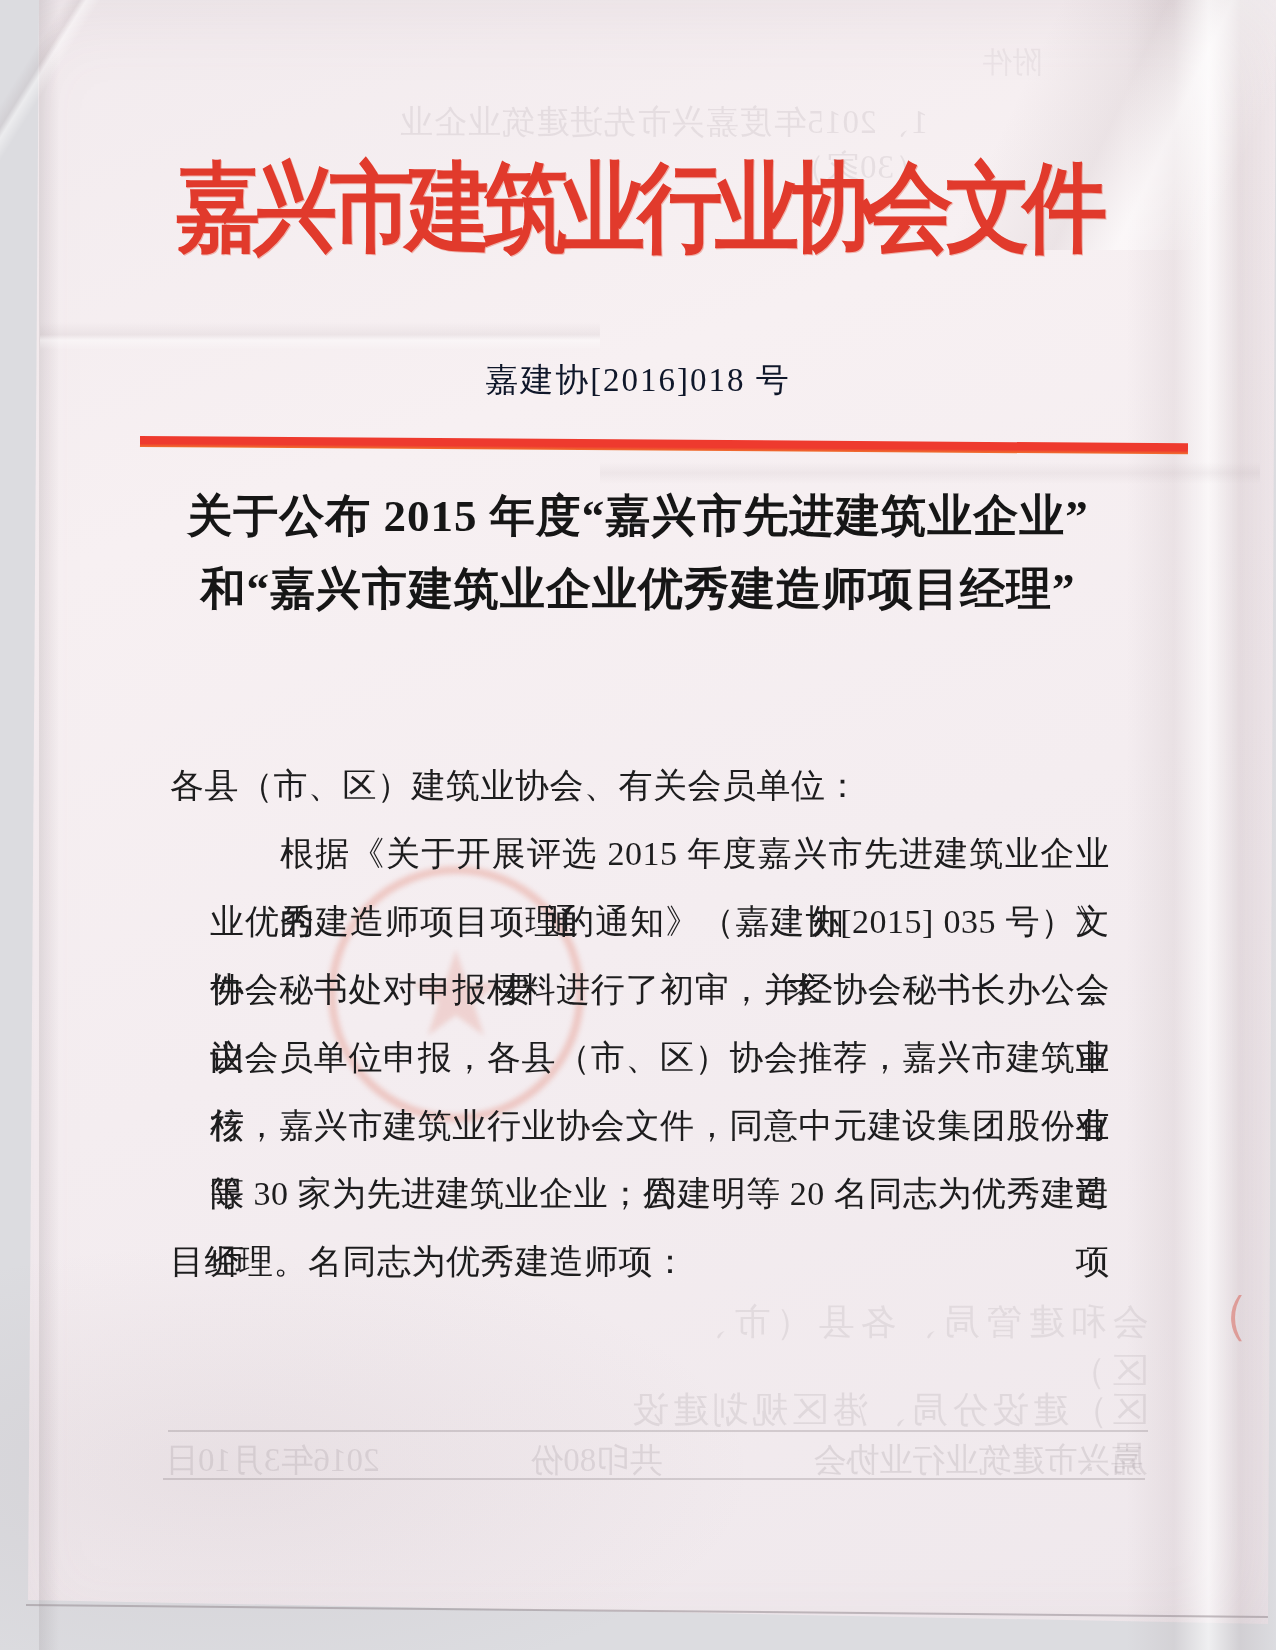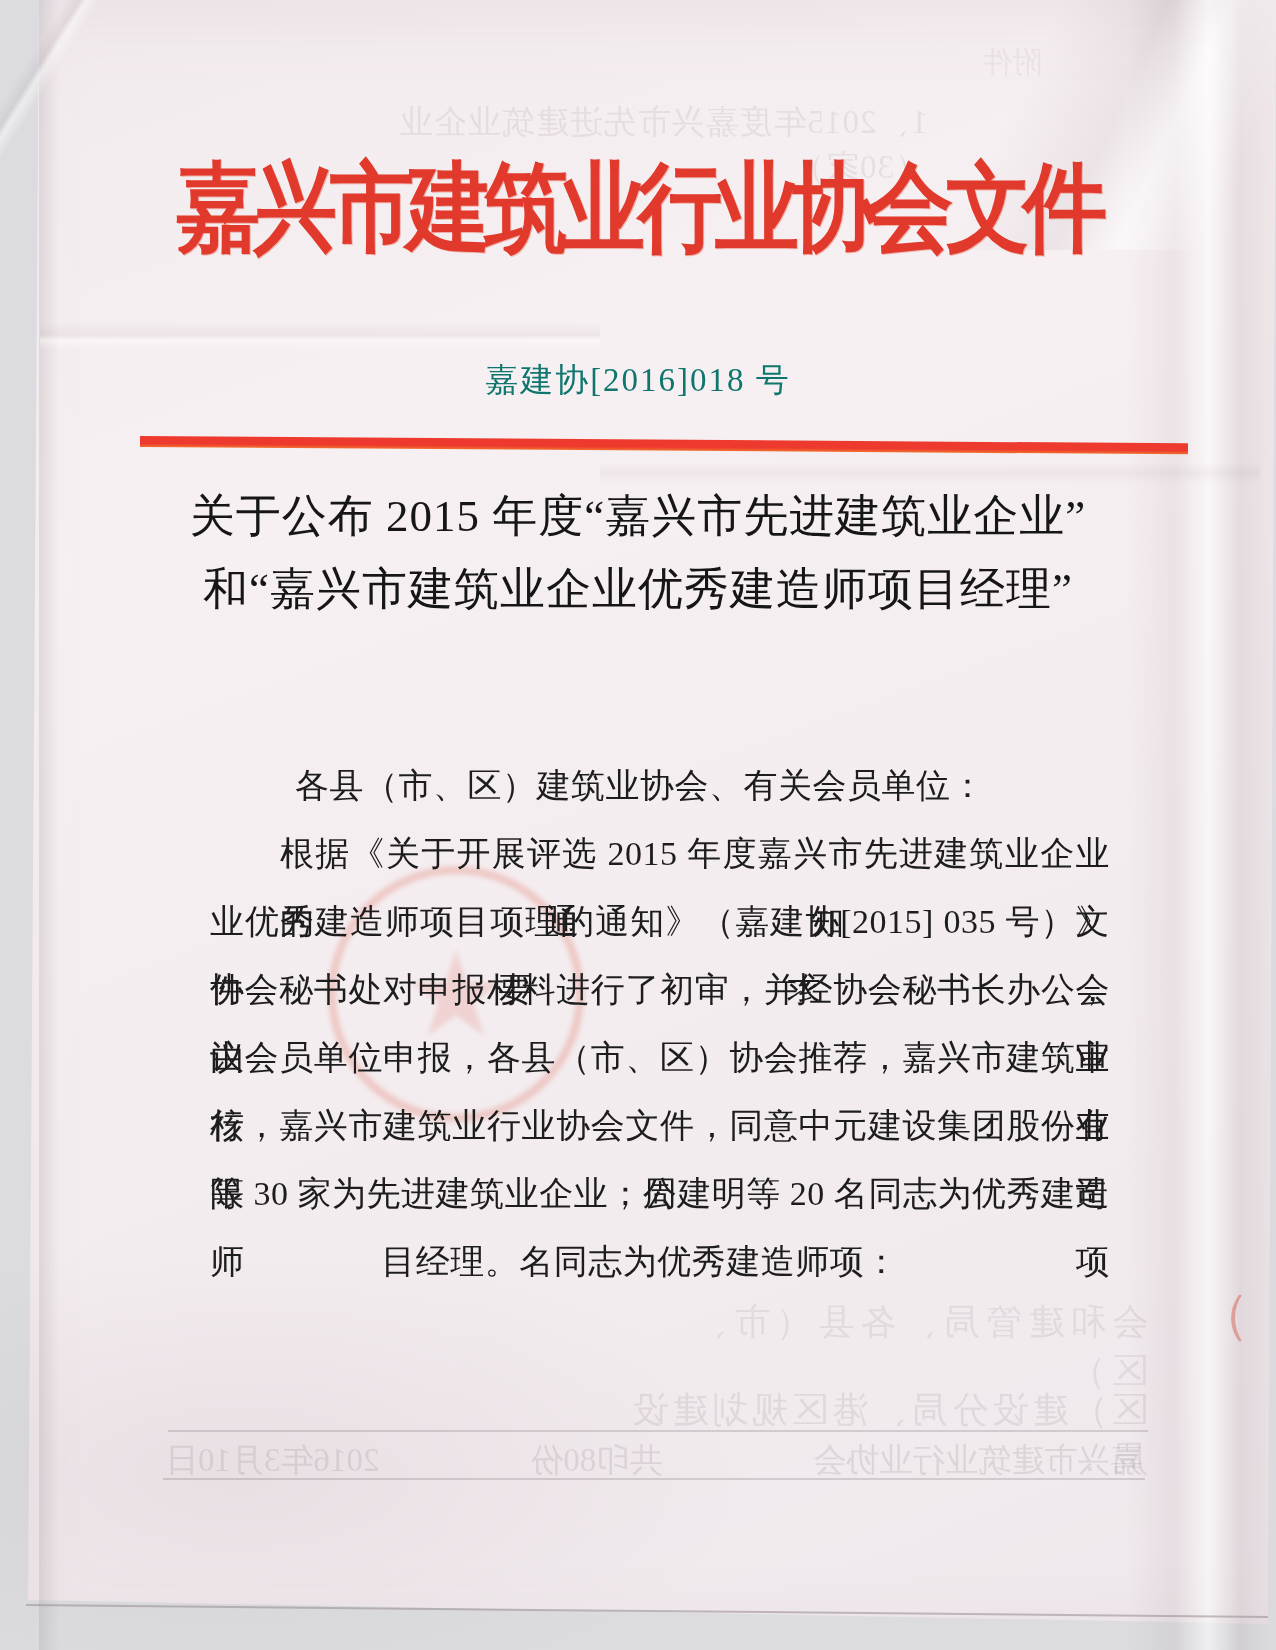"嘉建协[2016]018 号" .doc-number { color: #0f766e -> #0f172a }
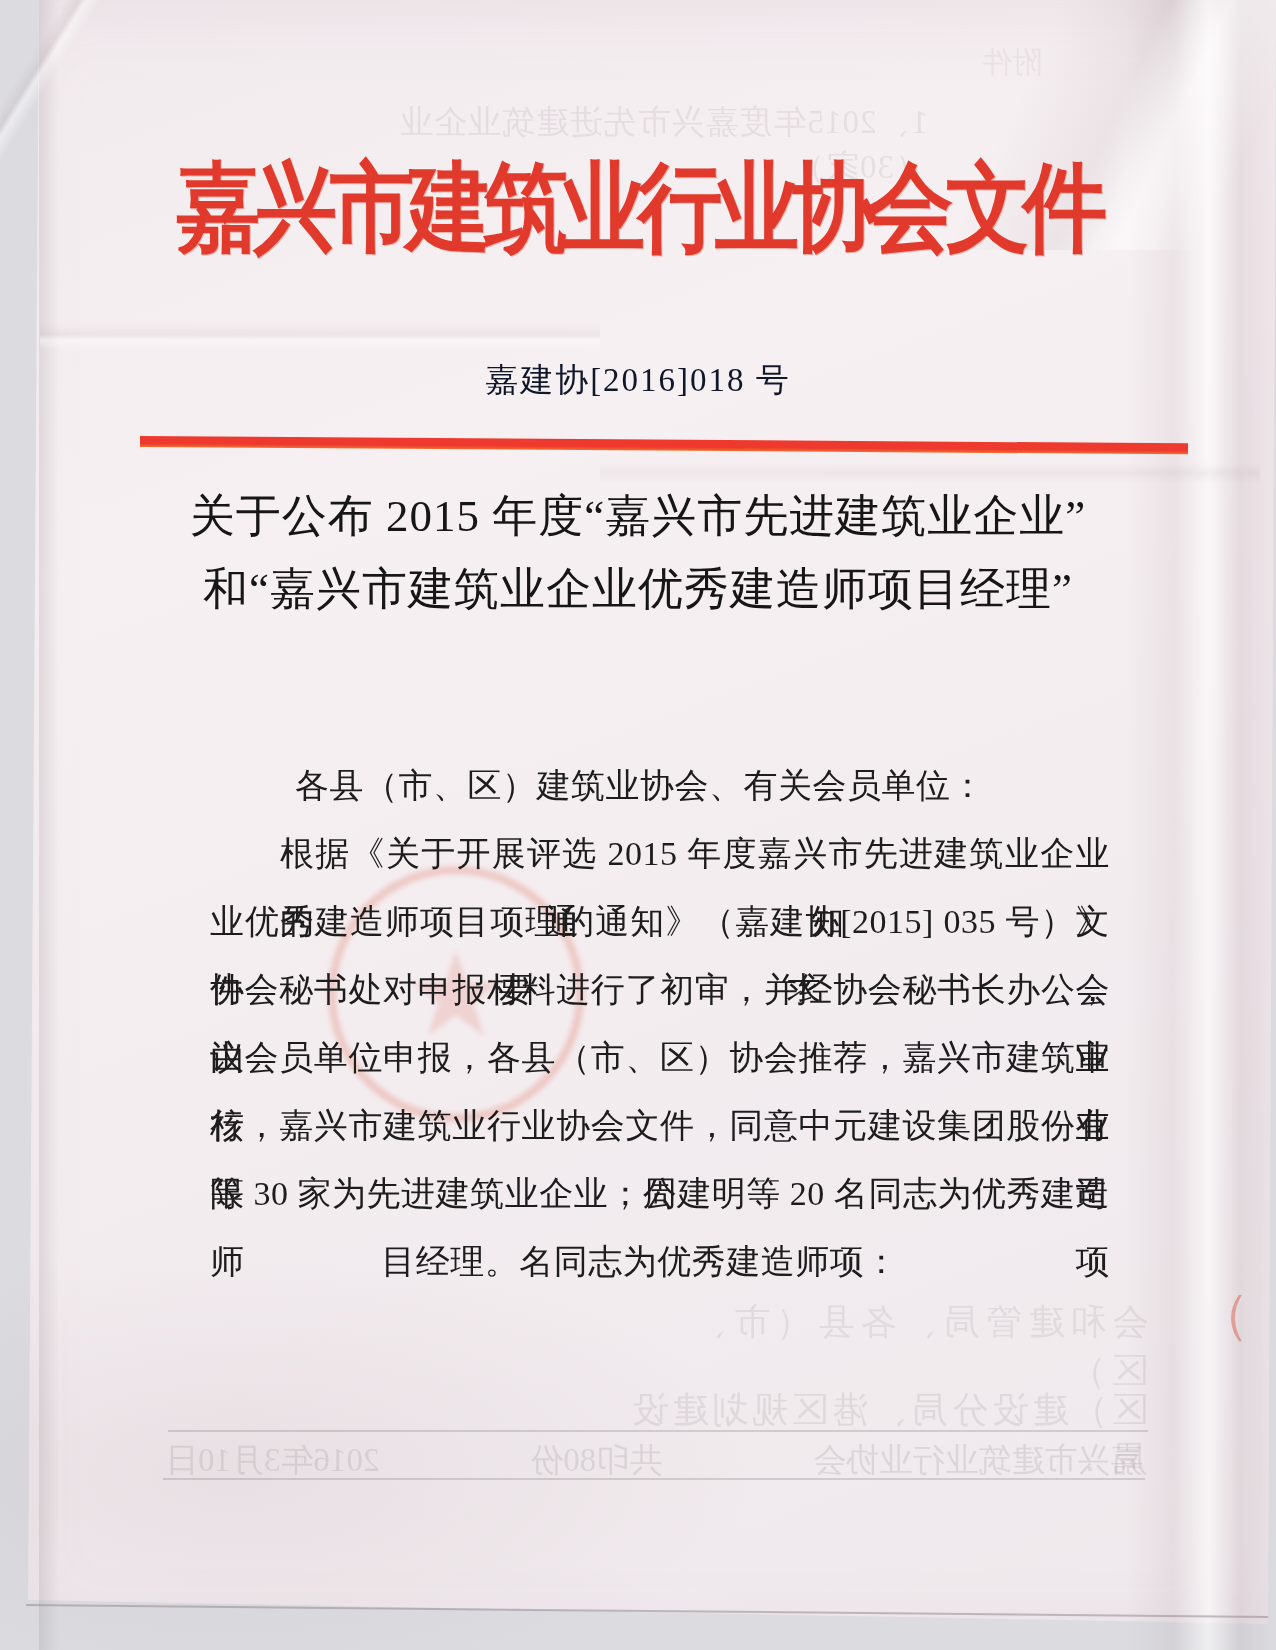"关于公布 2015 年度“嘉兴市先进建筑业企业”" .doc-title { font-weight: normal -> bold }
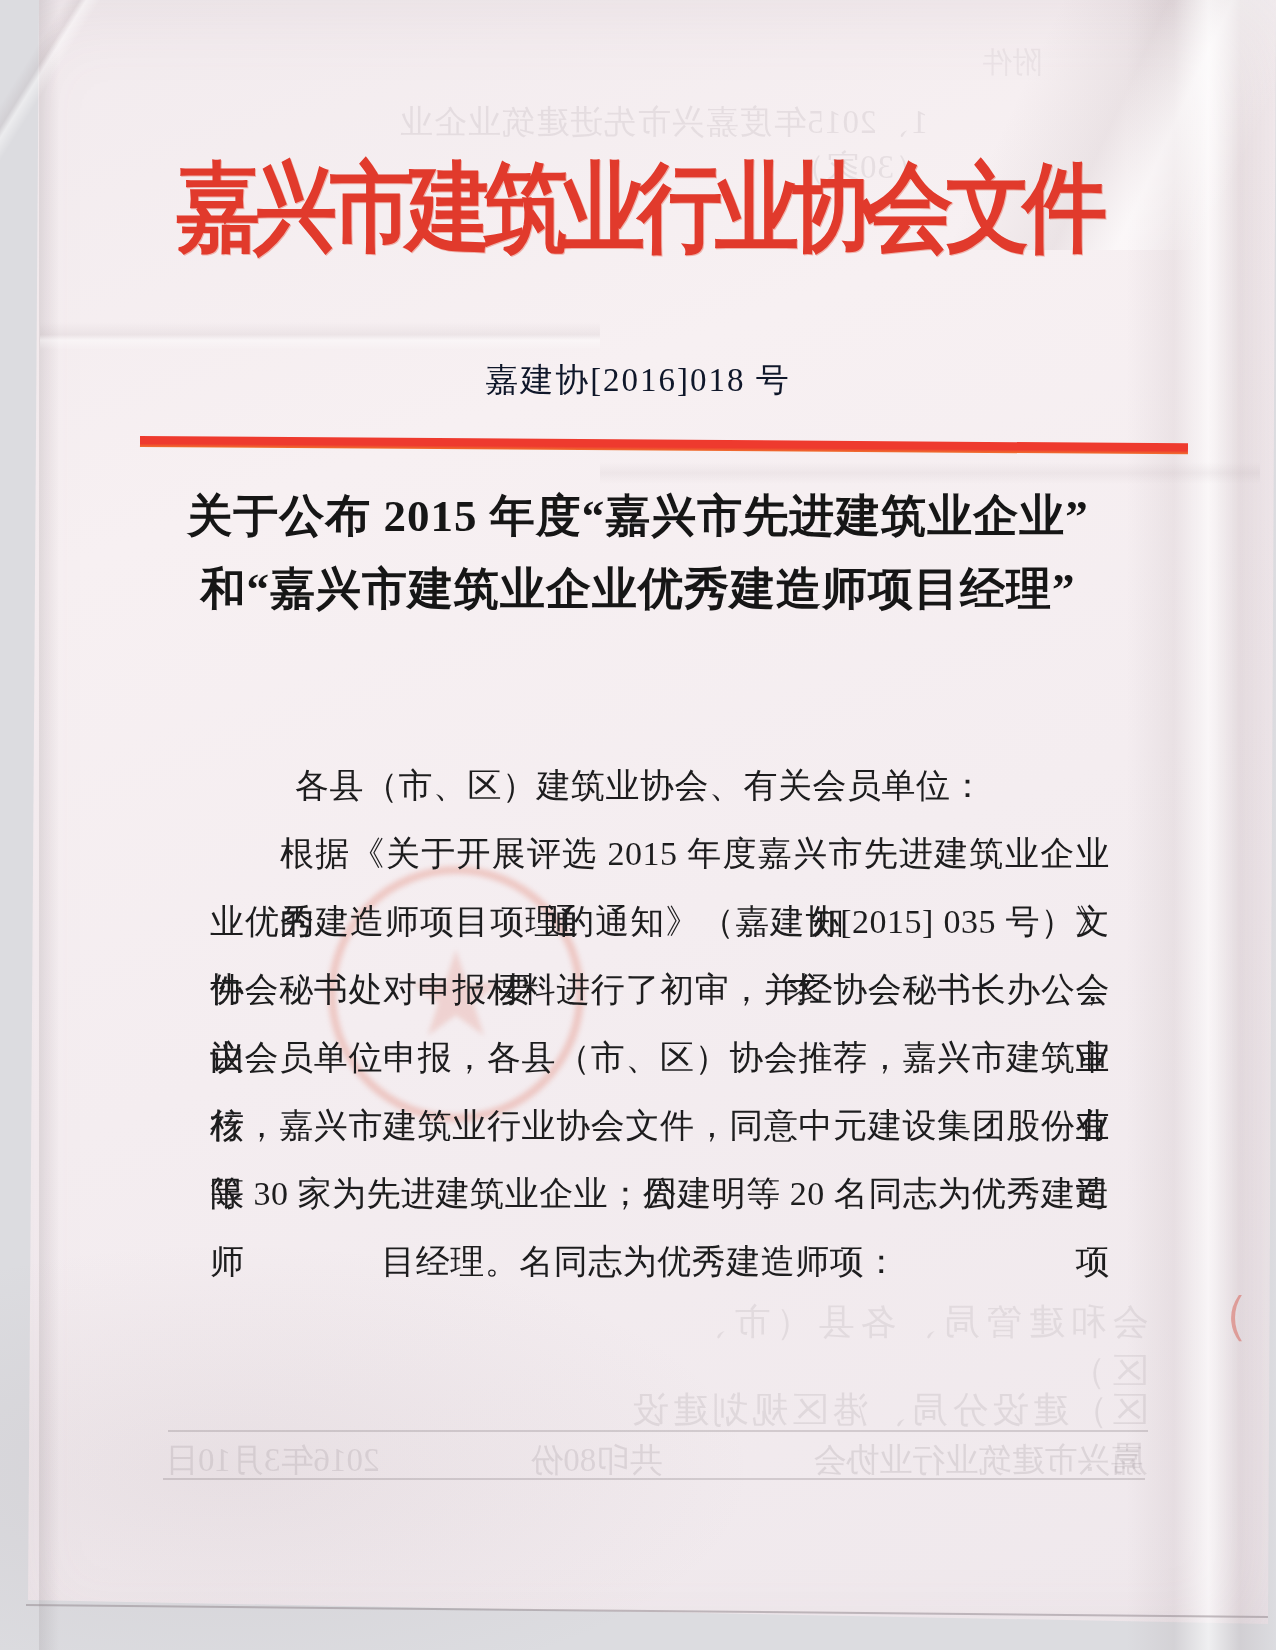"各县（市、区）建筑业协会、有关会员单位：" .body-line { text-align: center -> none }
